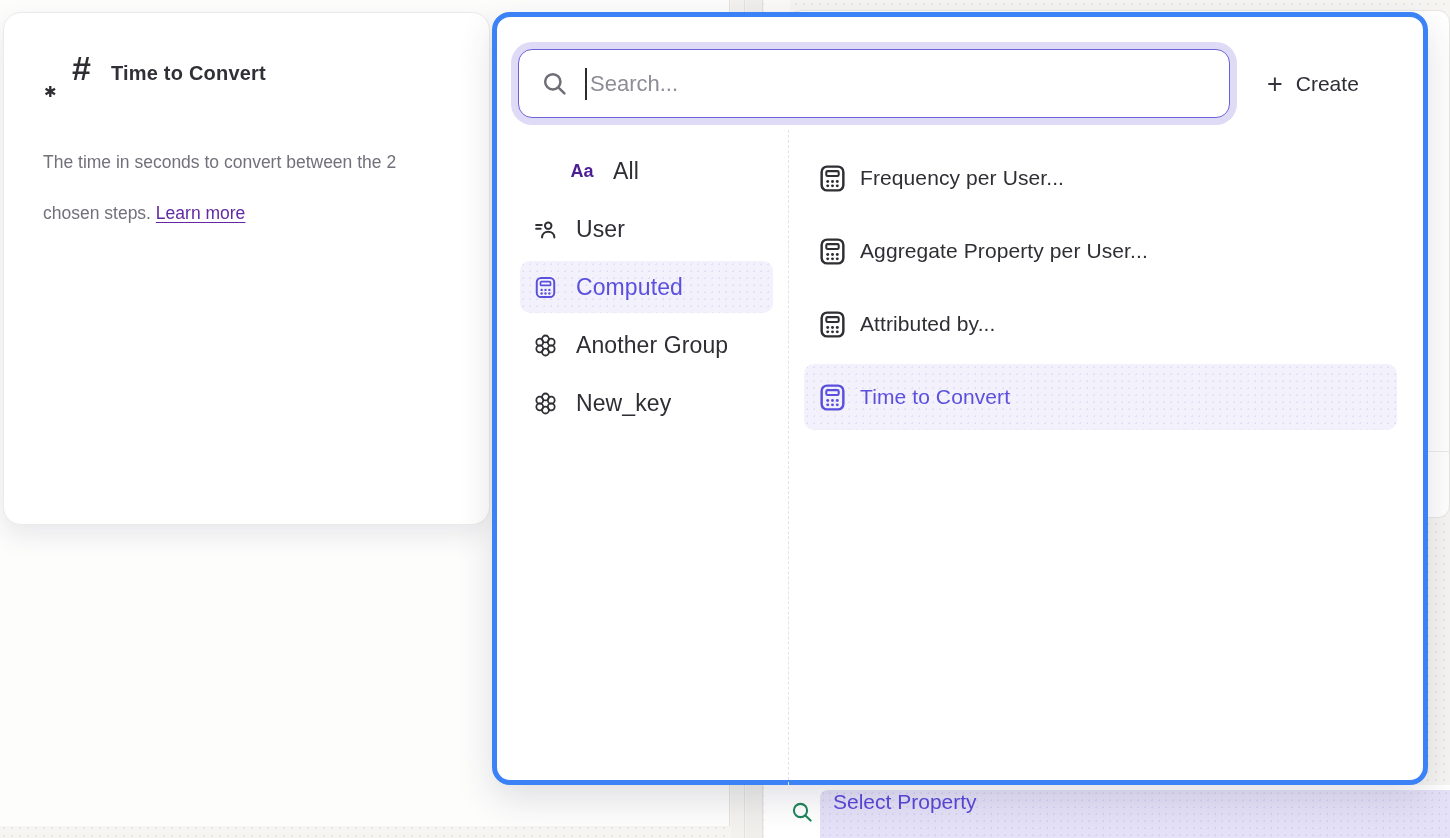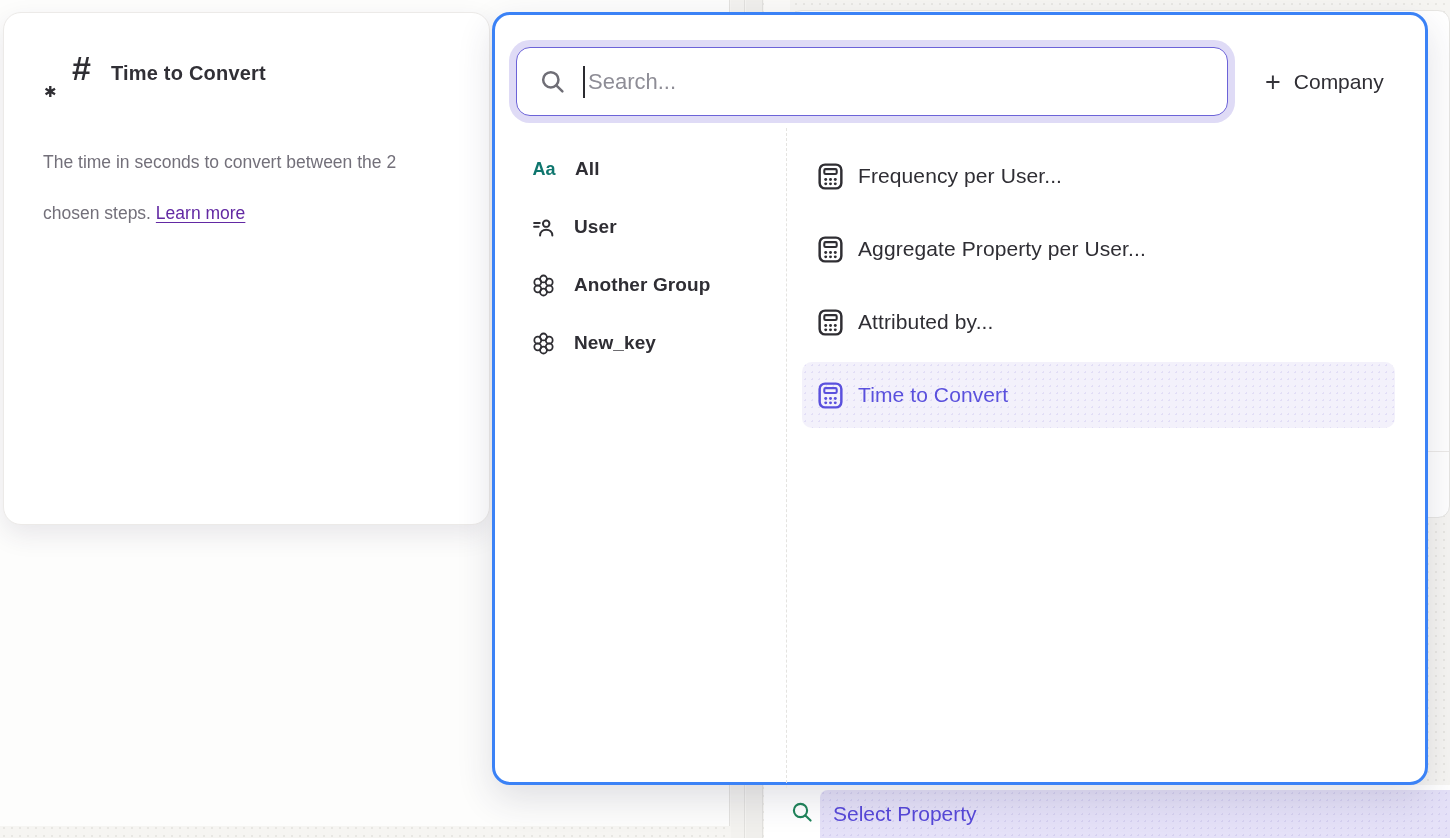"Search..." .popup { border: 3px solid #3b82f6 -> 5px solid #3b82f6 }
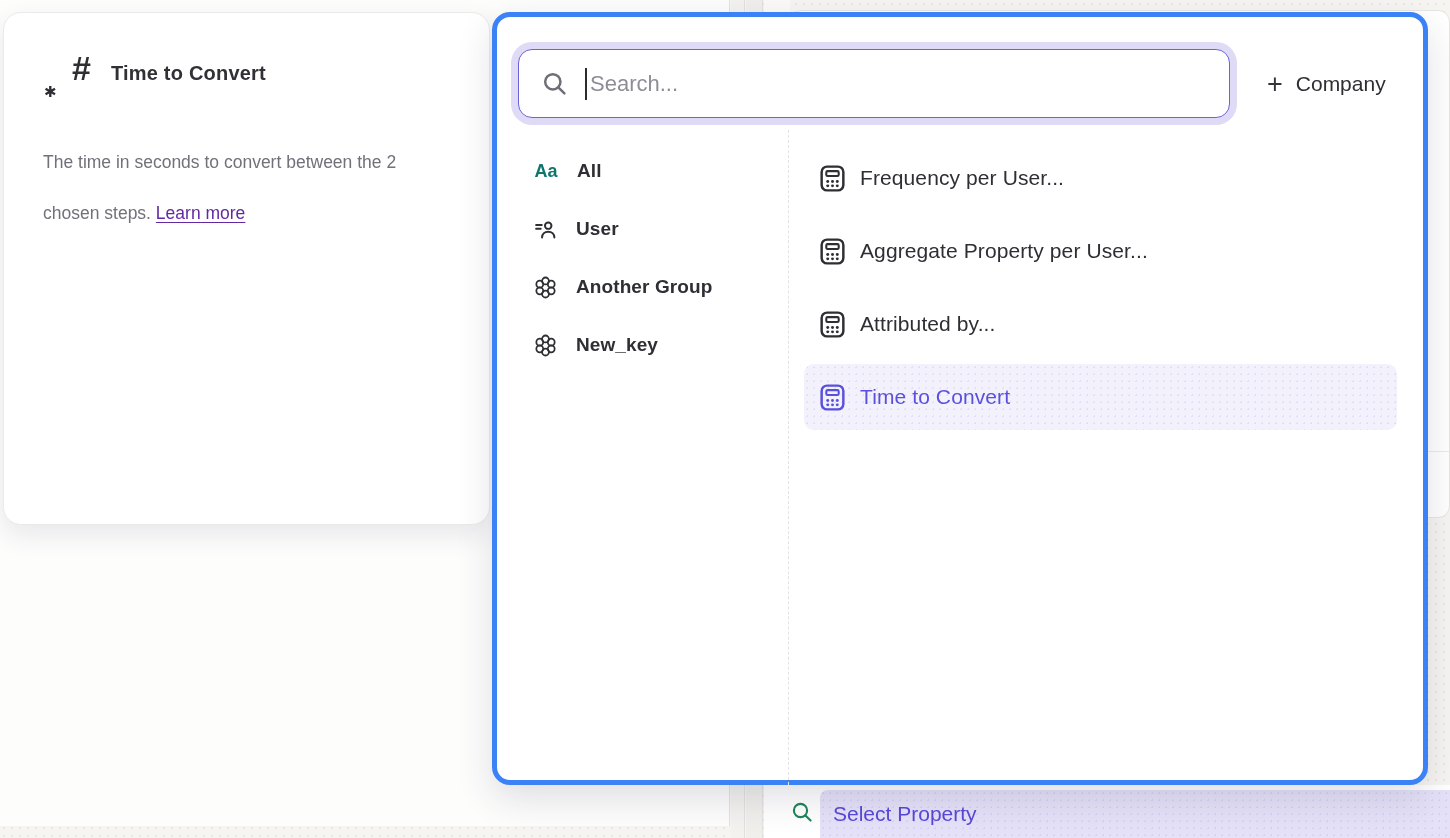"Company" span.lbl { text: Company -> Create }
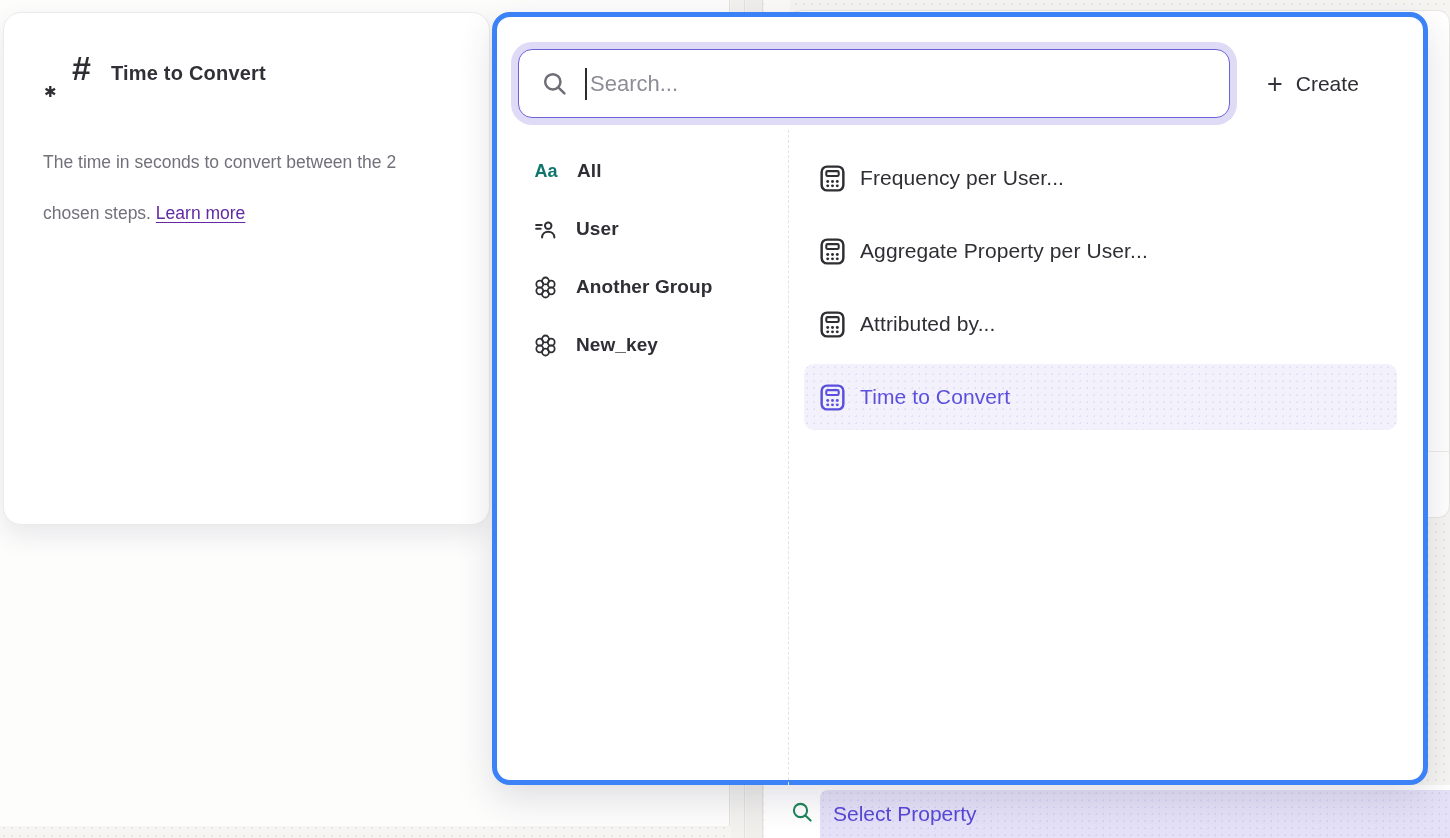"Aa" .ic-dark { color: #0f766e -> #4c1d95; margin-left: none -> 36px }
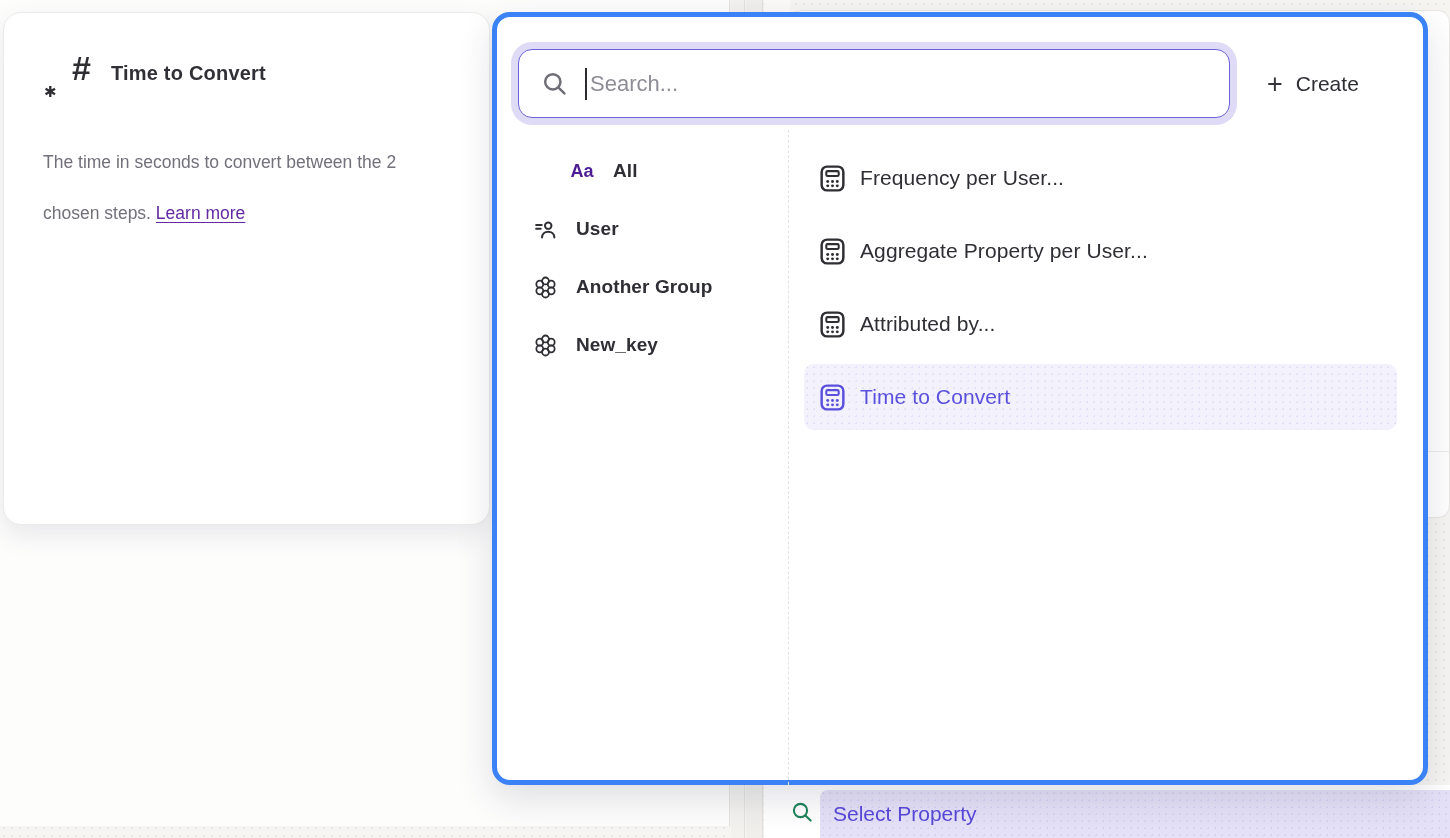"All" .cat-row .lbl { font-size: 19px -> 23px; font-weight: 700 -> 400 }
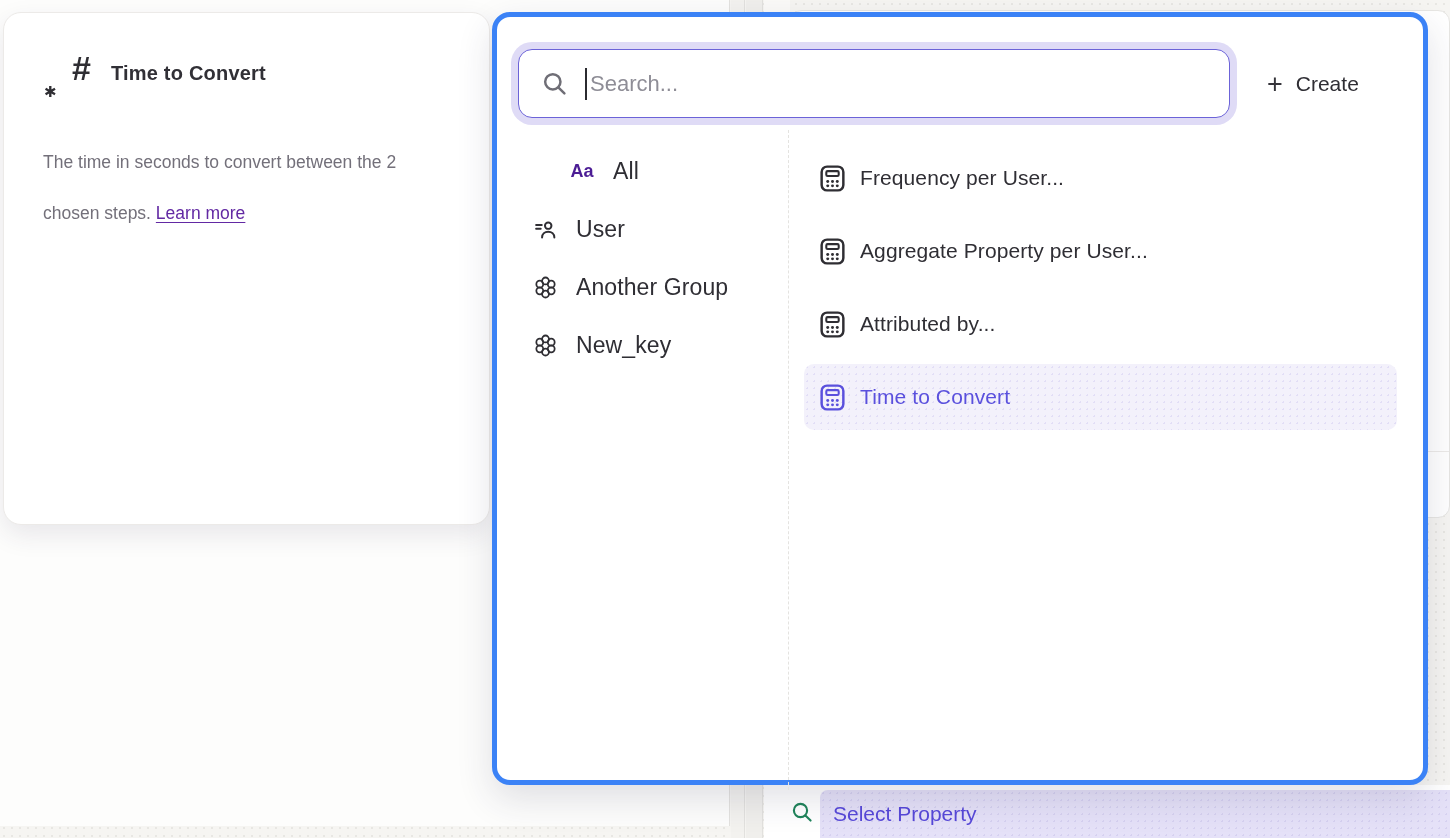"Computed" div.cat-row { html: none -> <div> <svg> <rect></rect> <rect></rect> <g> <circle></circle> <circle></circle> <circle></circle> <circle></circle> <circle></circle> <circle></circle> </g> </svg> <span>Computed</span> </div> }
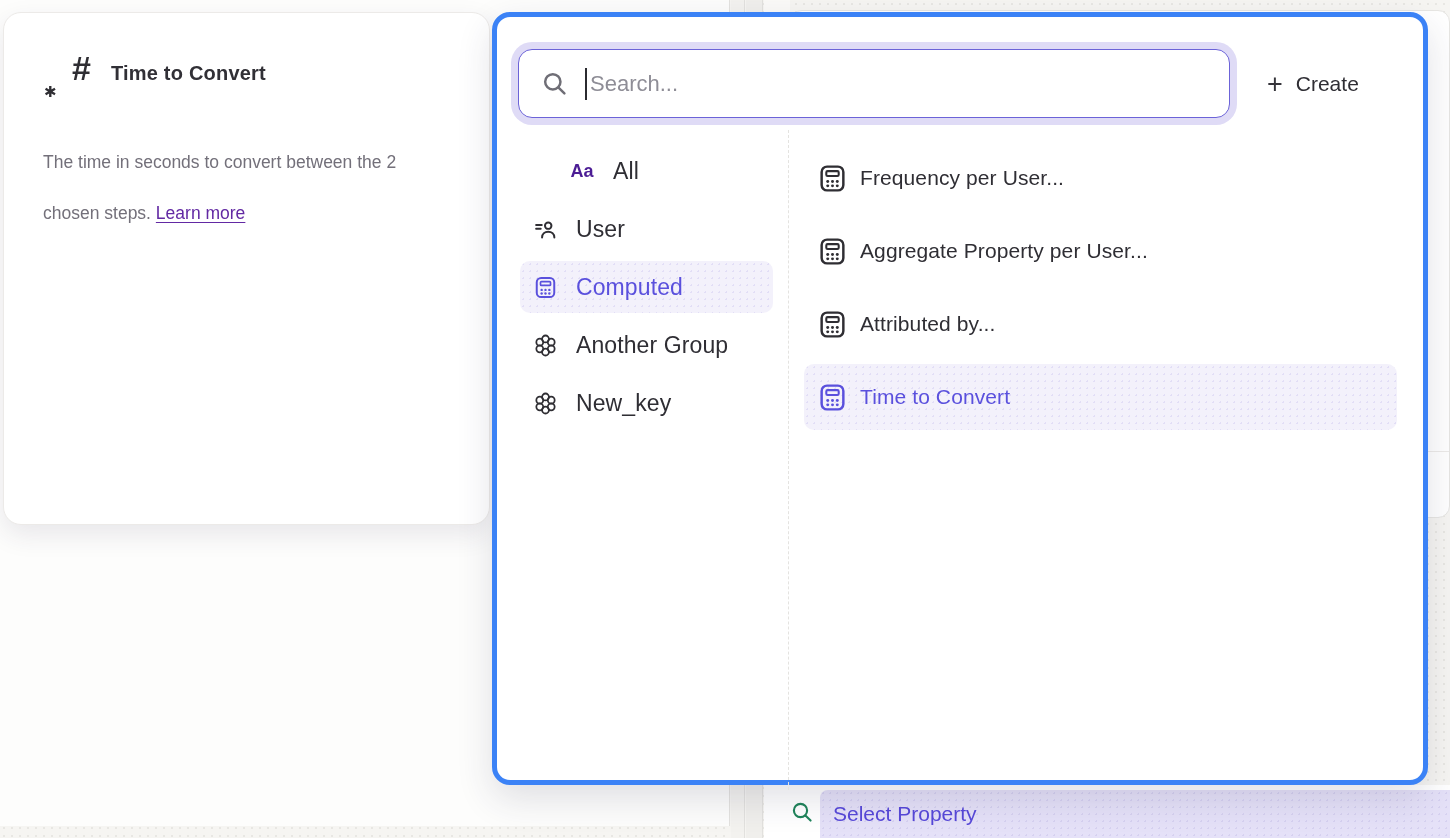"Select Property" .select-prop-row { align-items: center -> none }
